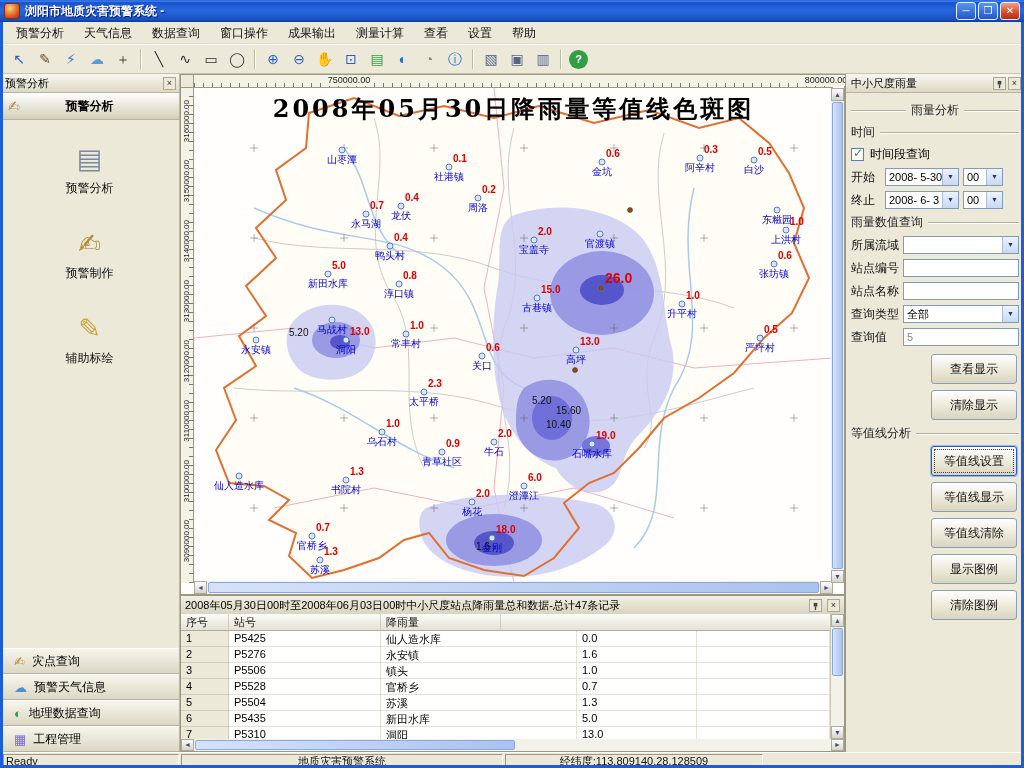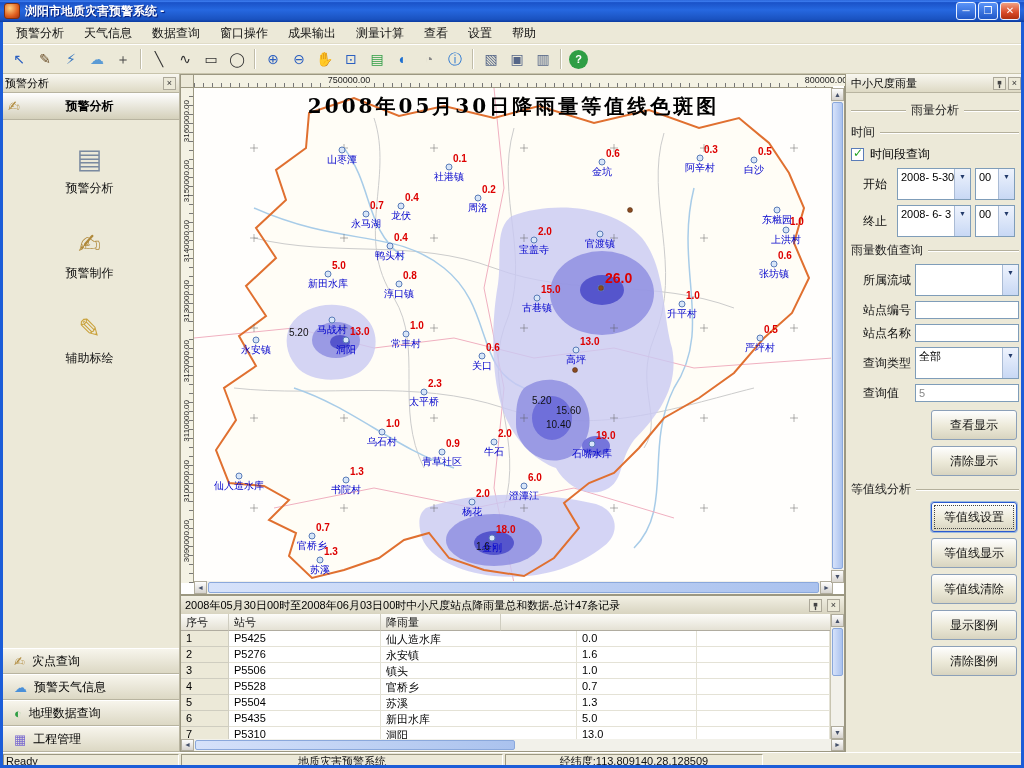"2008年05月30日降雨量等值线色斑图" .map-title { font-size: 20px -> 24px }
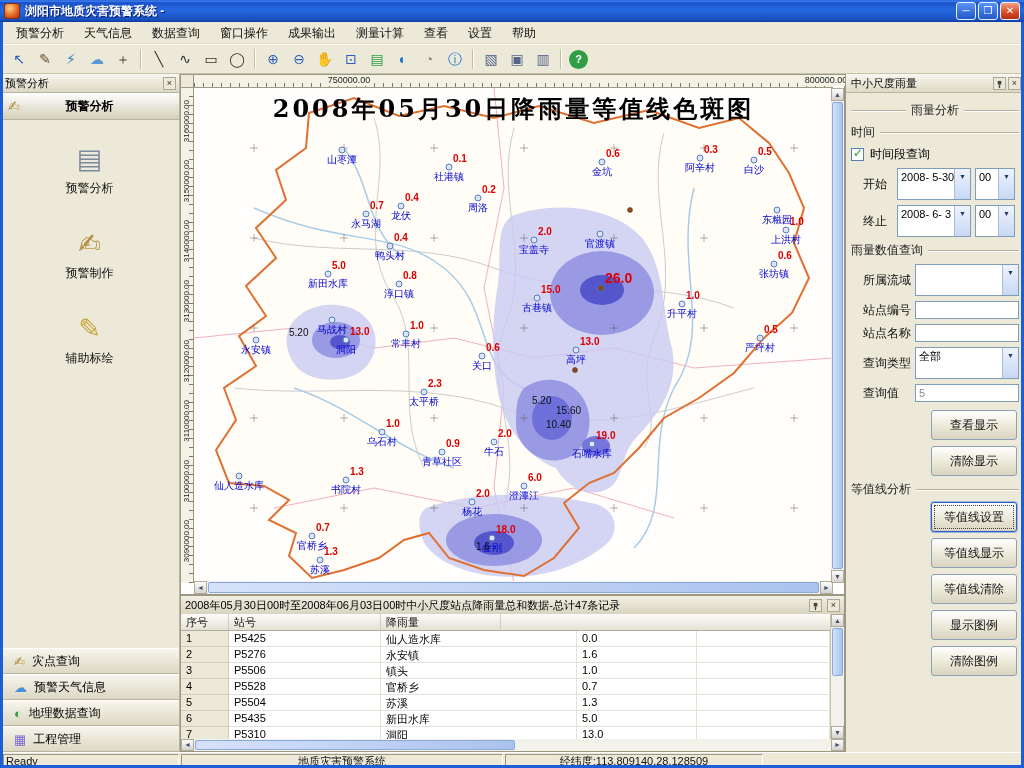"开始" .rp-label { margin-left: 12px -> none }
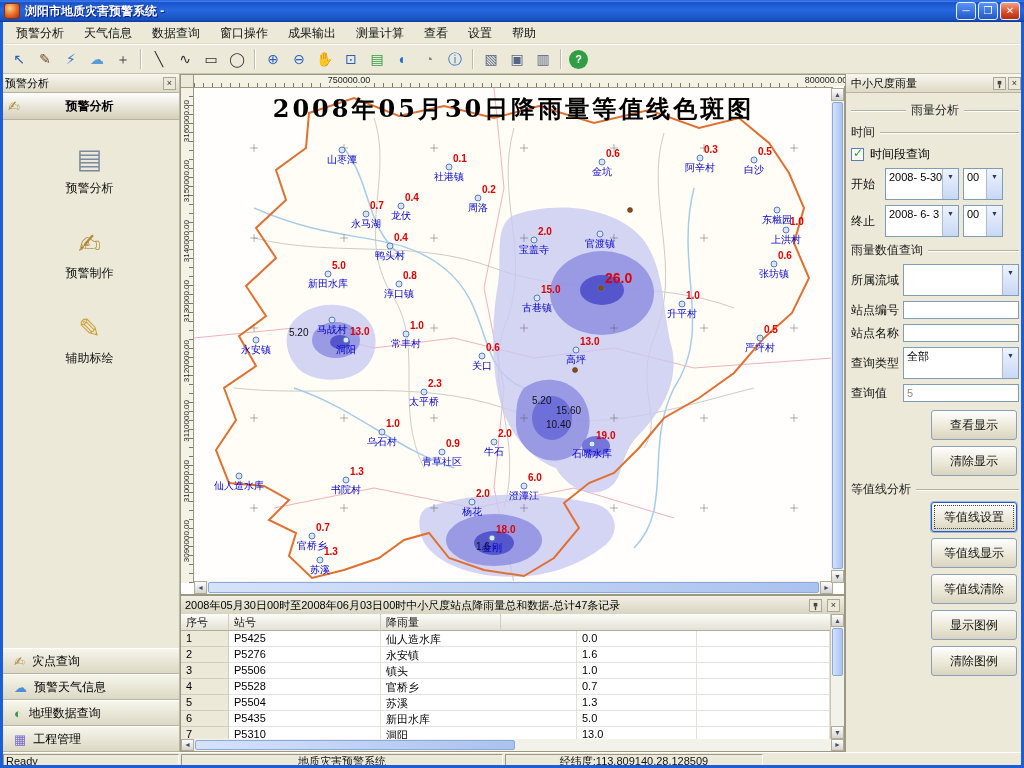"2008- 5-30" .combo { height: 32px -> 18px }
